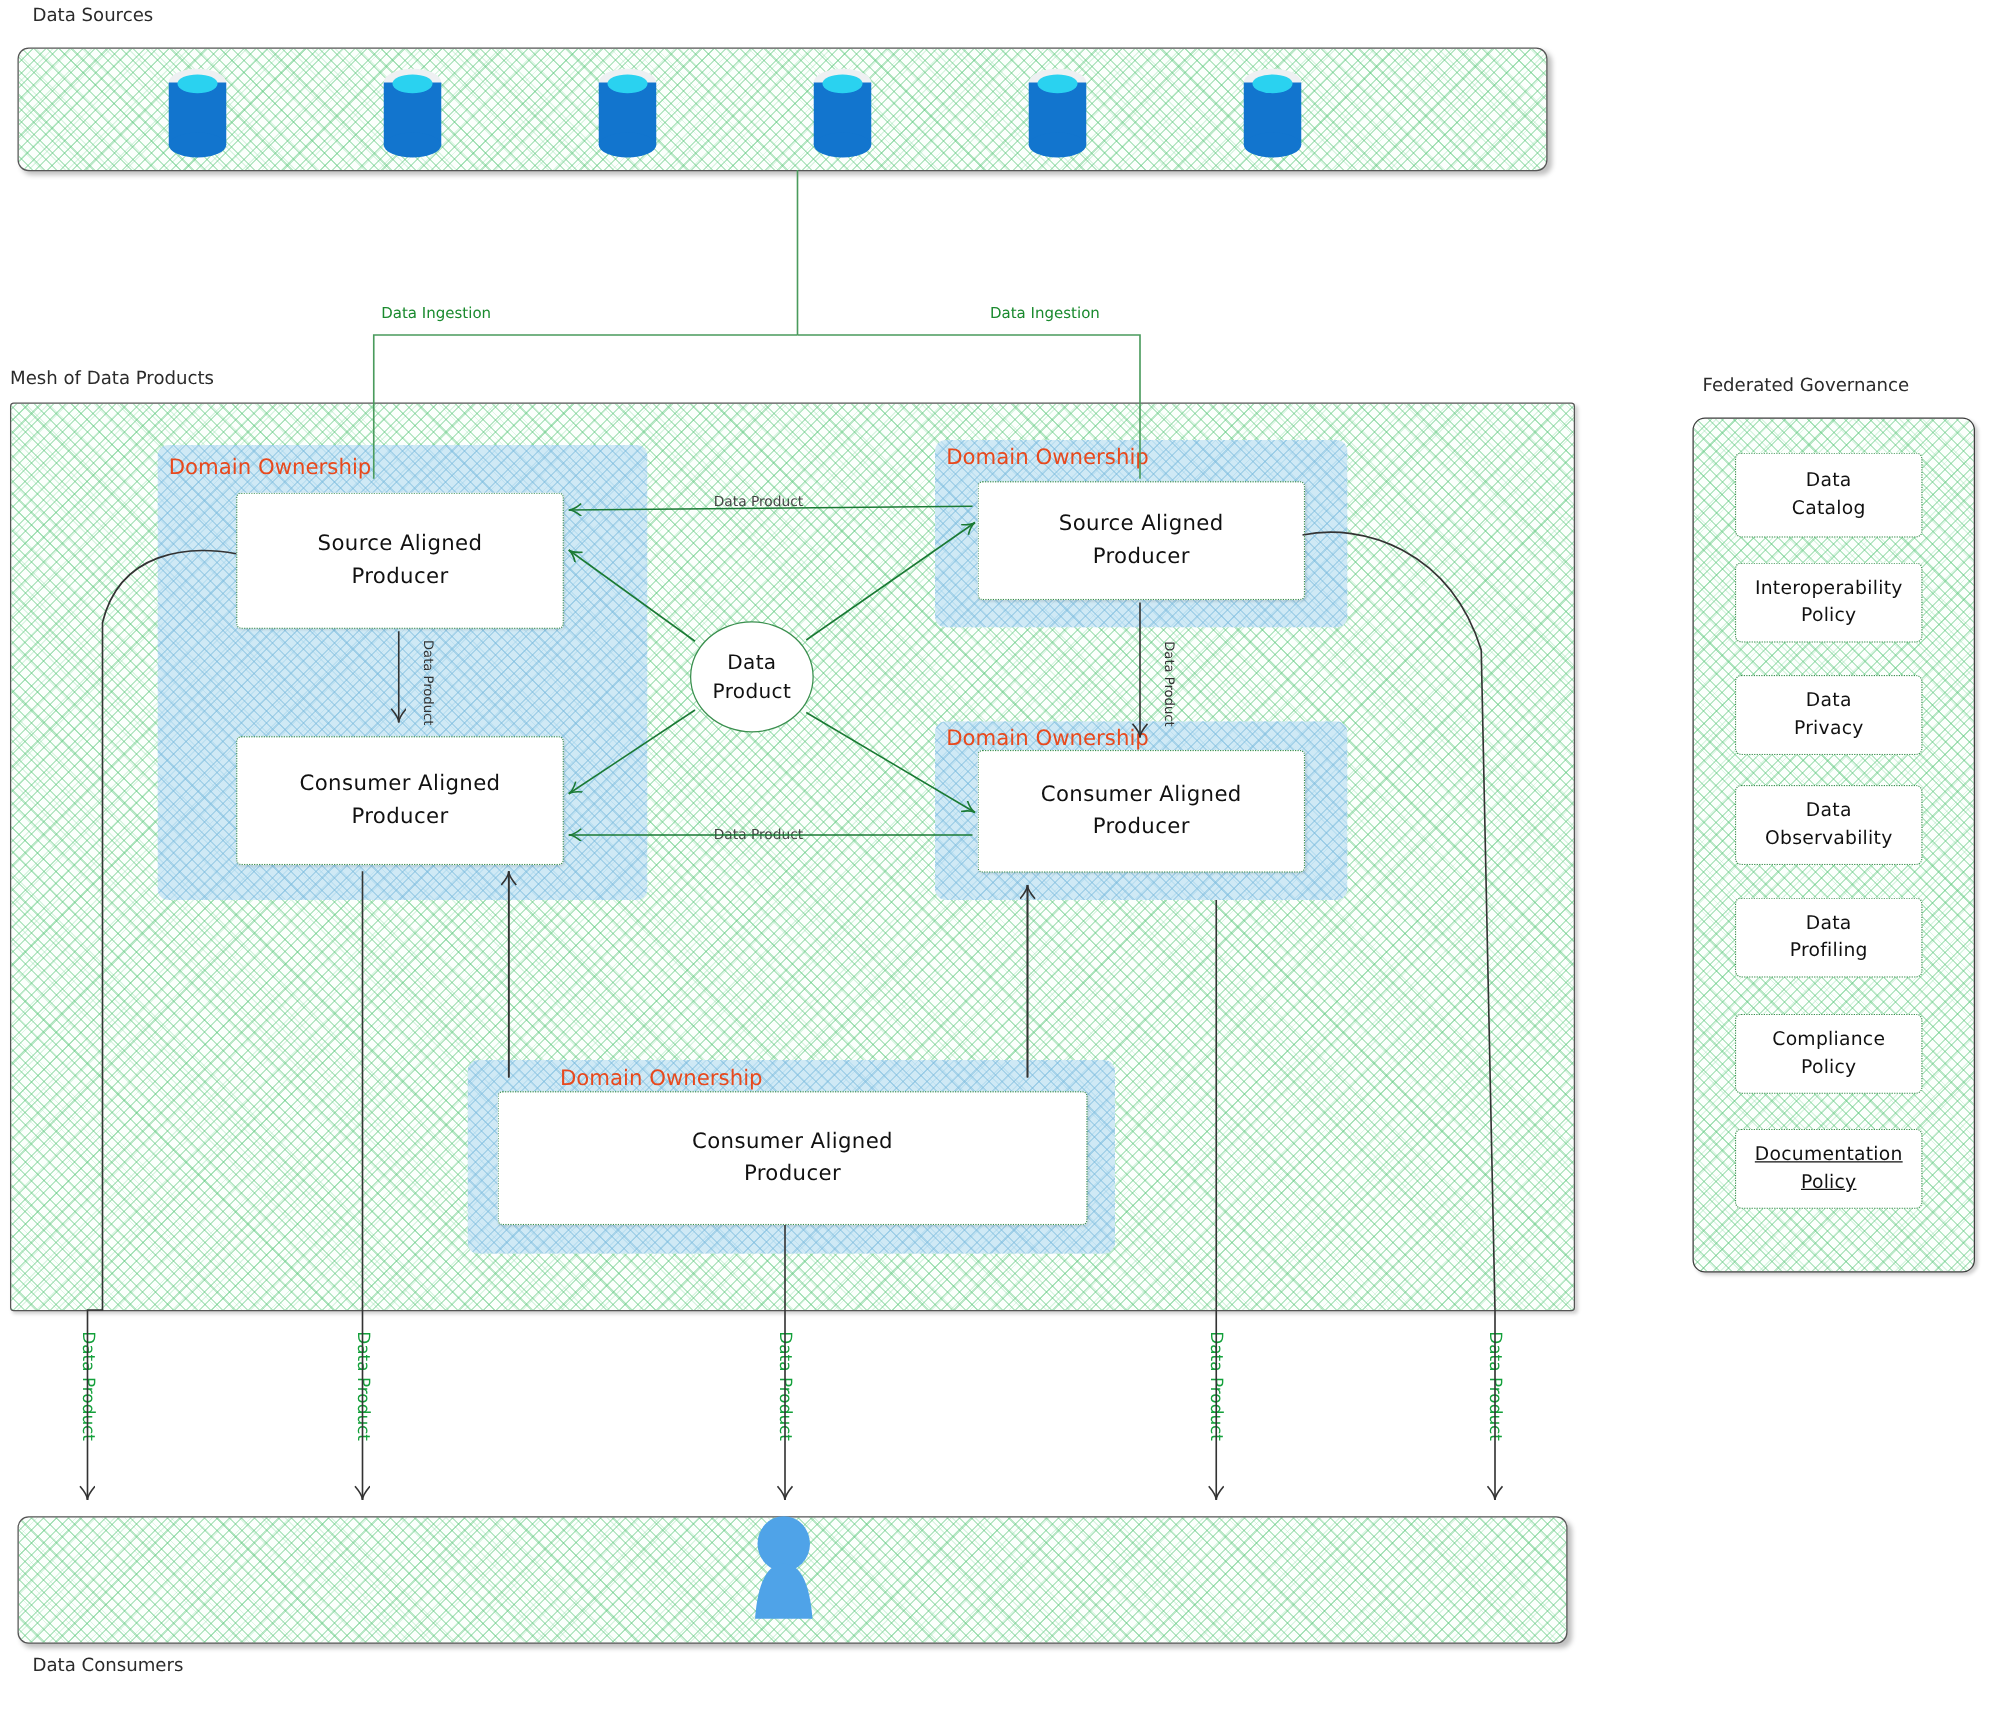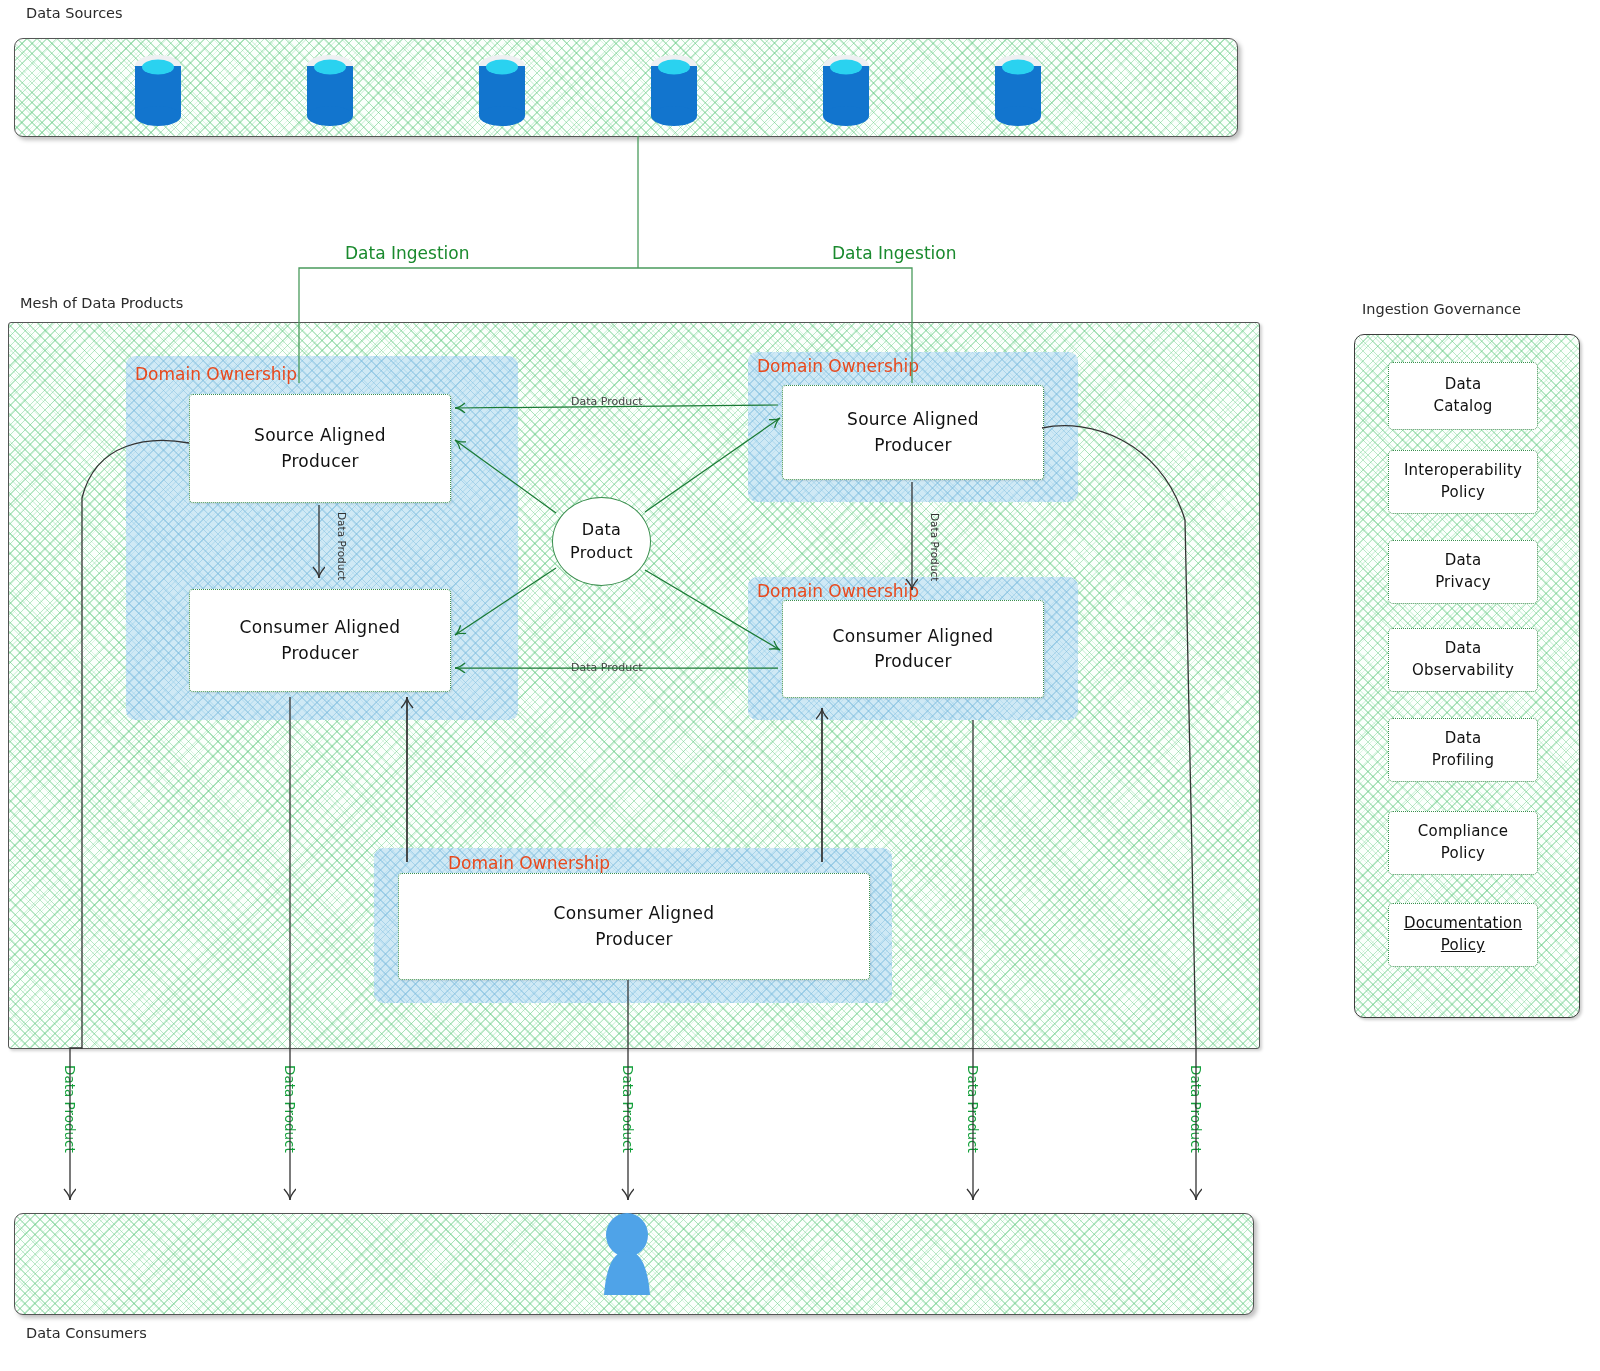"Data Ingestion" .edge-label { font-size: 17px -> 12px; margin-left: 40px -> none }
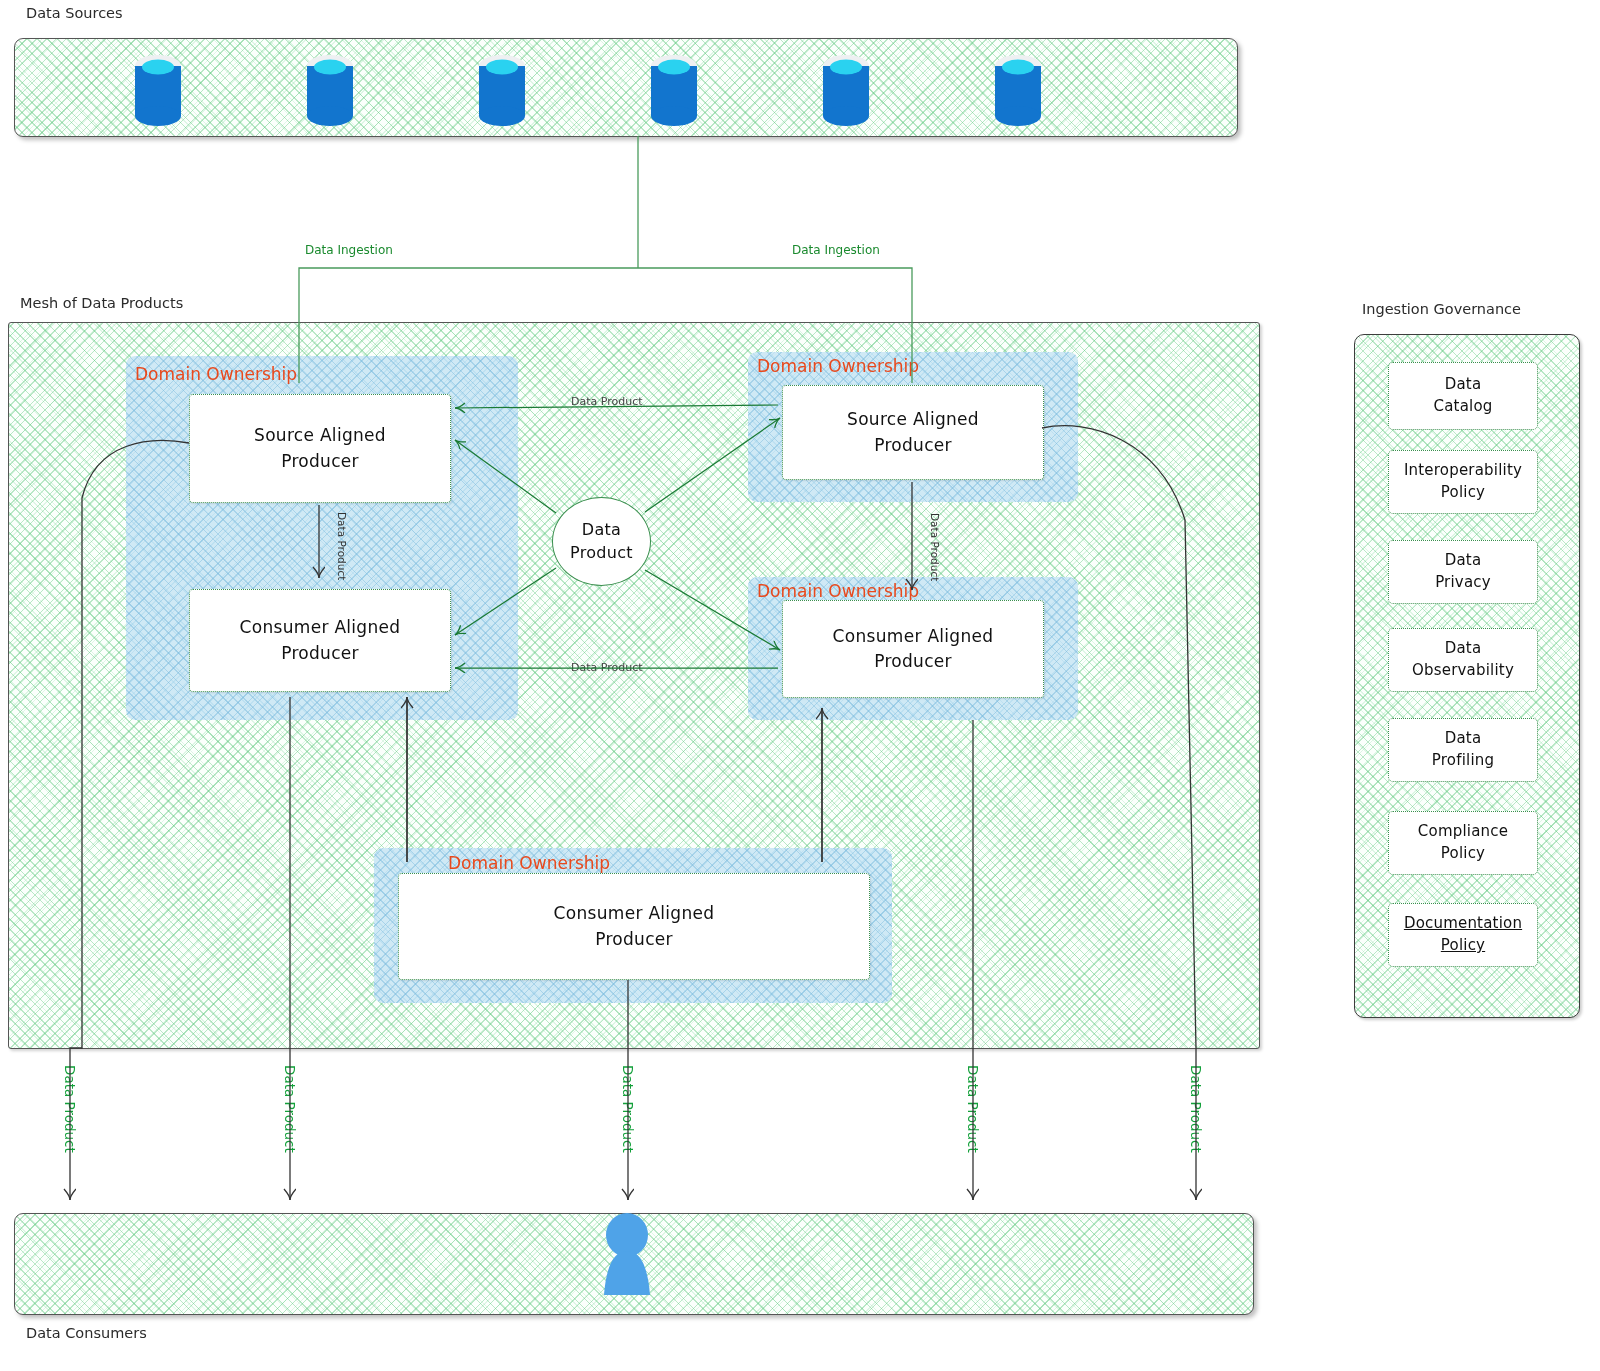"Mesh of Data Products" div.outer-label { margin-left: 12px -> none }
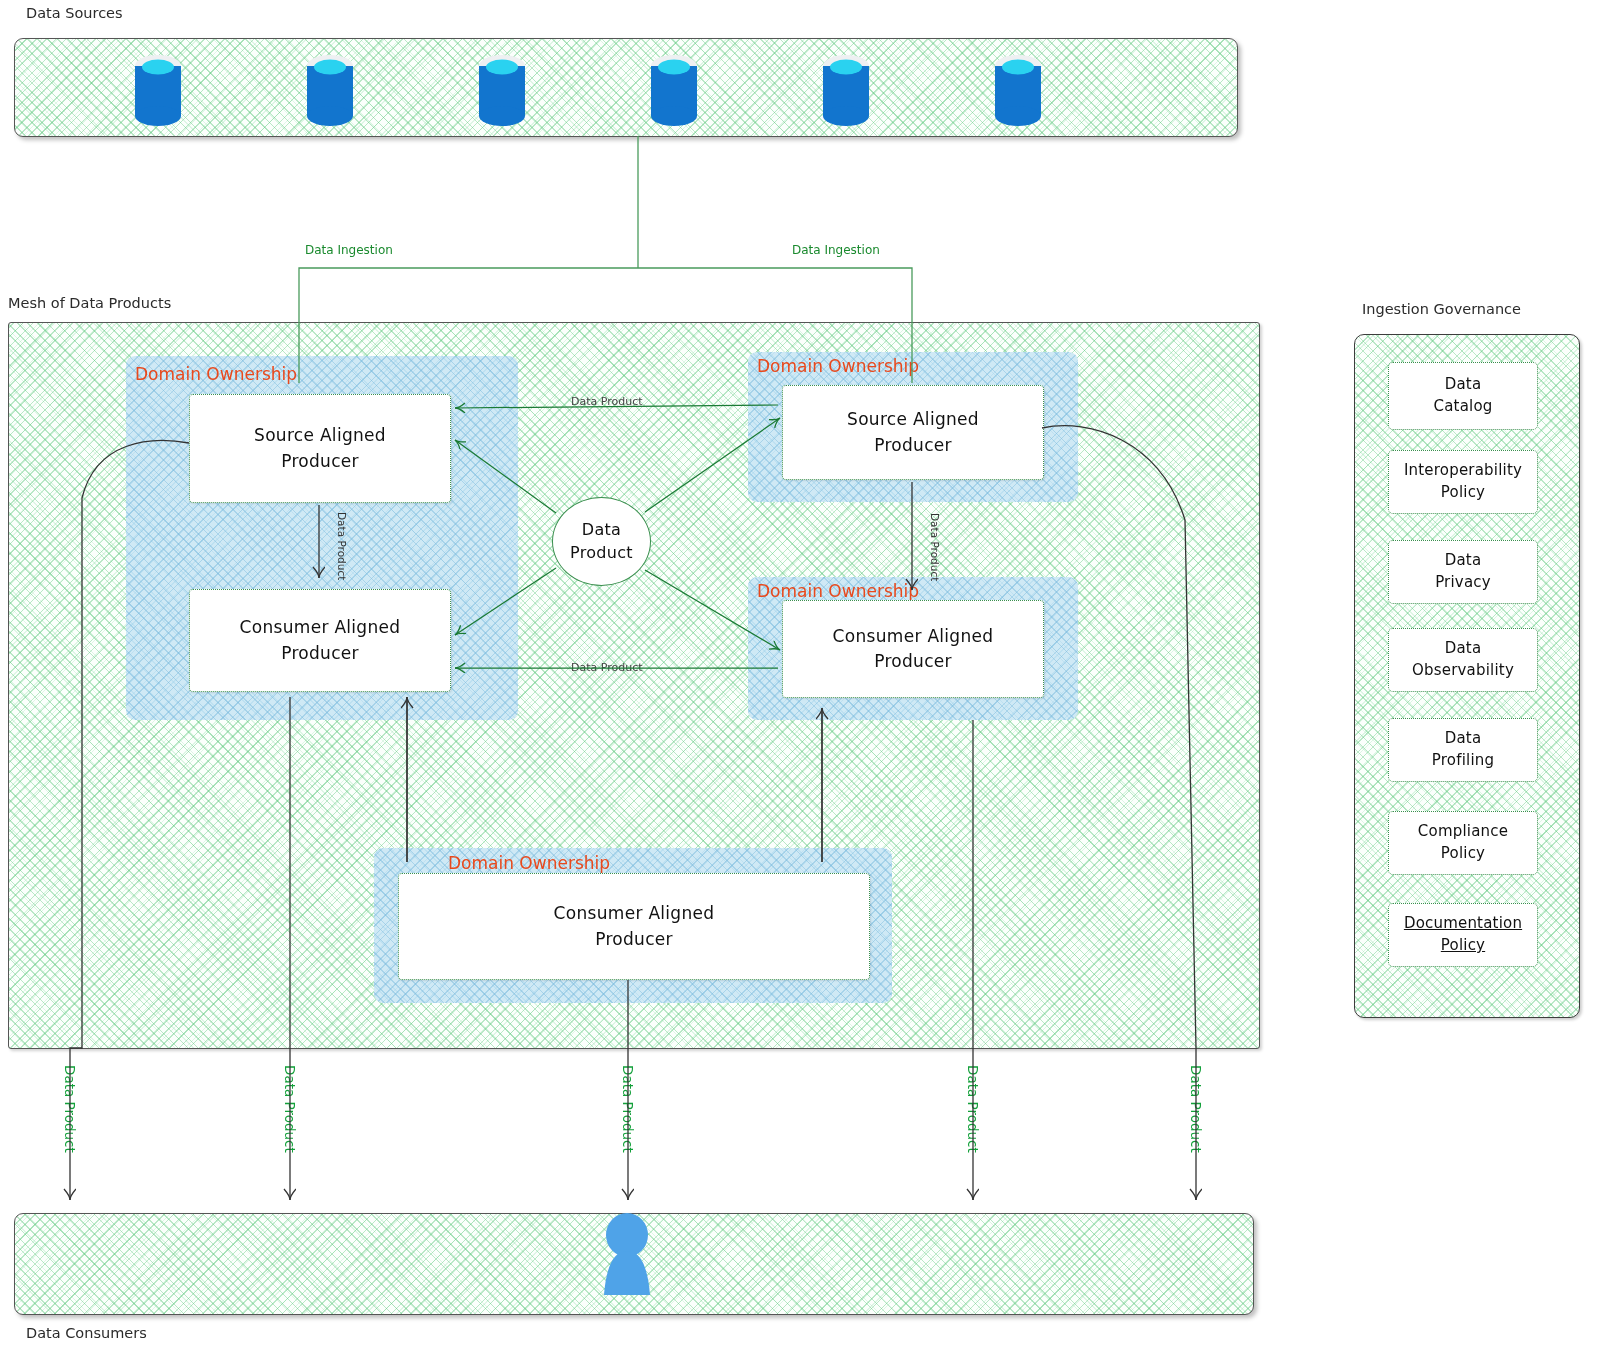"Ingestion Governance" div.outer-label { text: Ingestion -> Federated }
